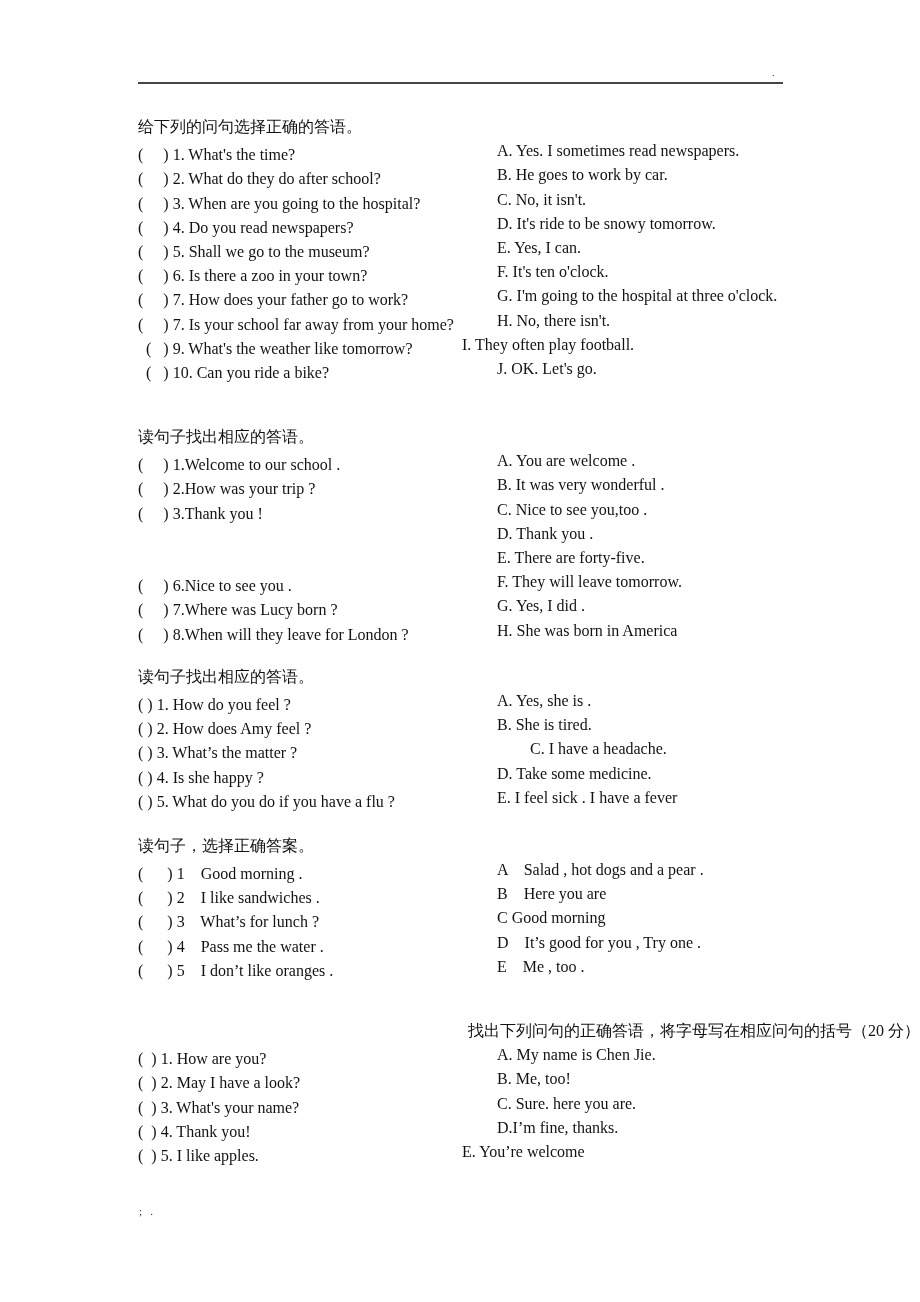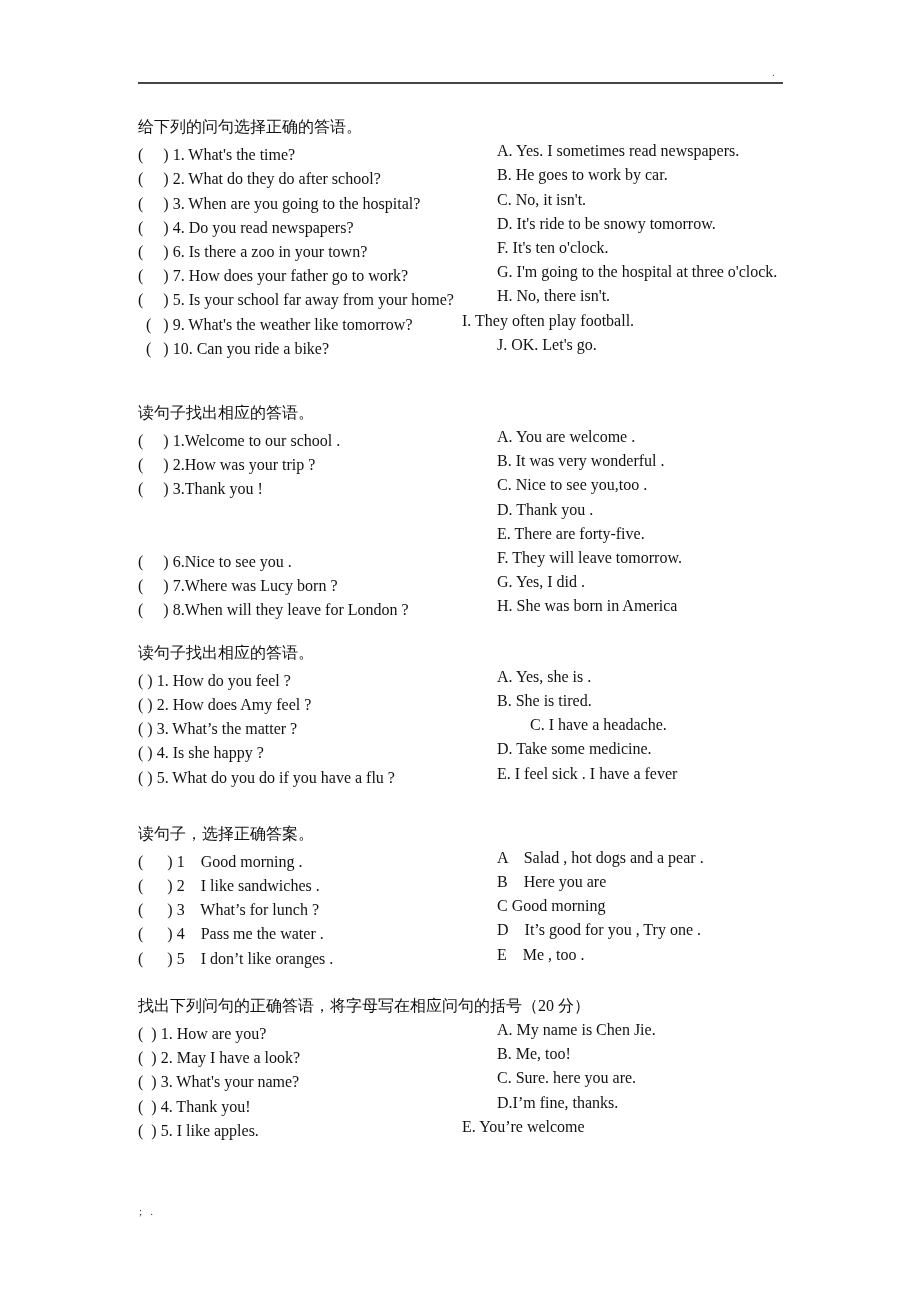"( ) 5. Shall we" div.row { html: none -> <div> <span>( ) 5. Shall we go to the museum?</span> <span>E. Yes, I can.</span> </div> }
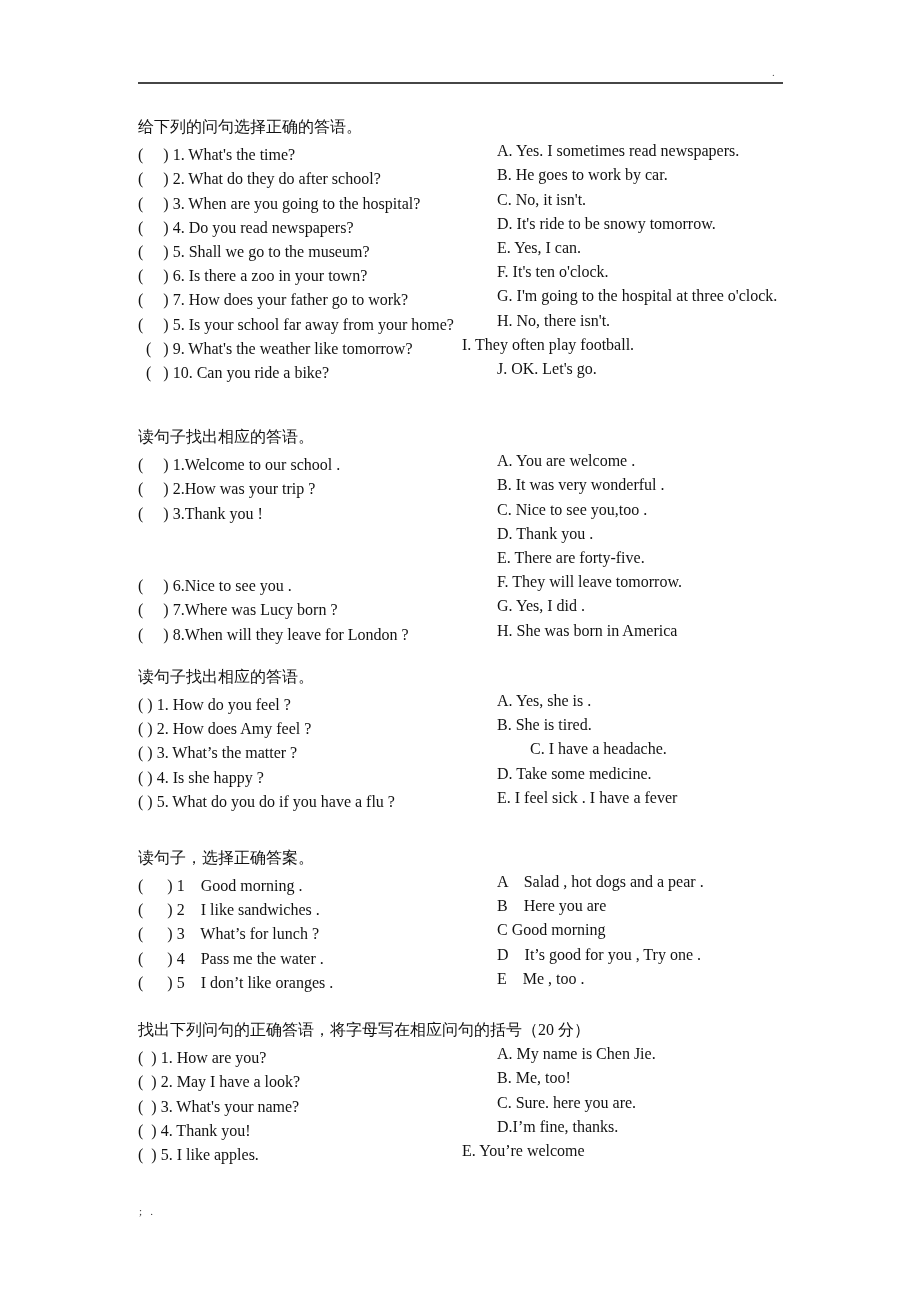"( ) 5. Is your" span.q { text: 5 -> 7 }
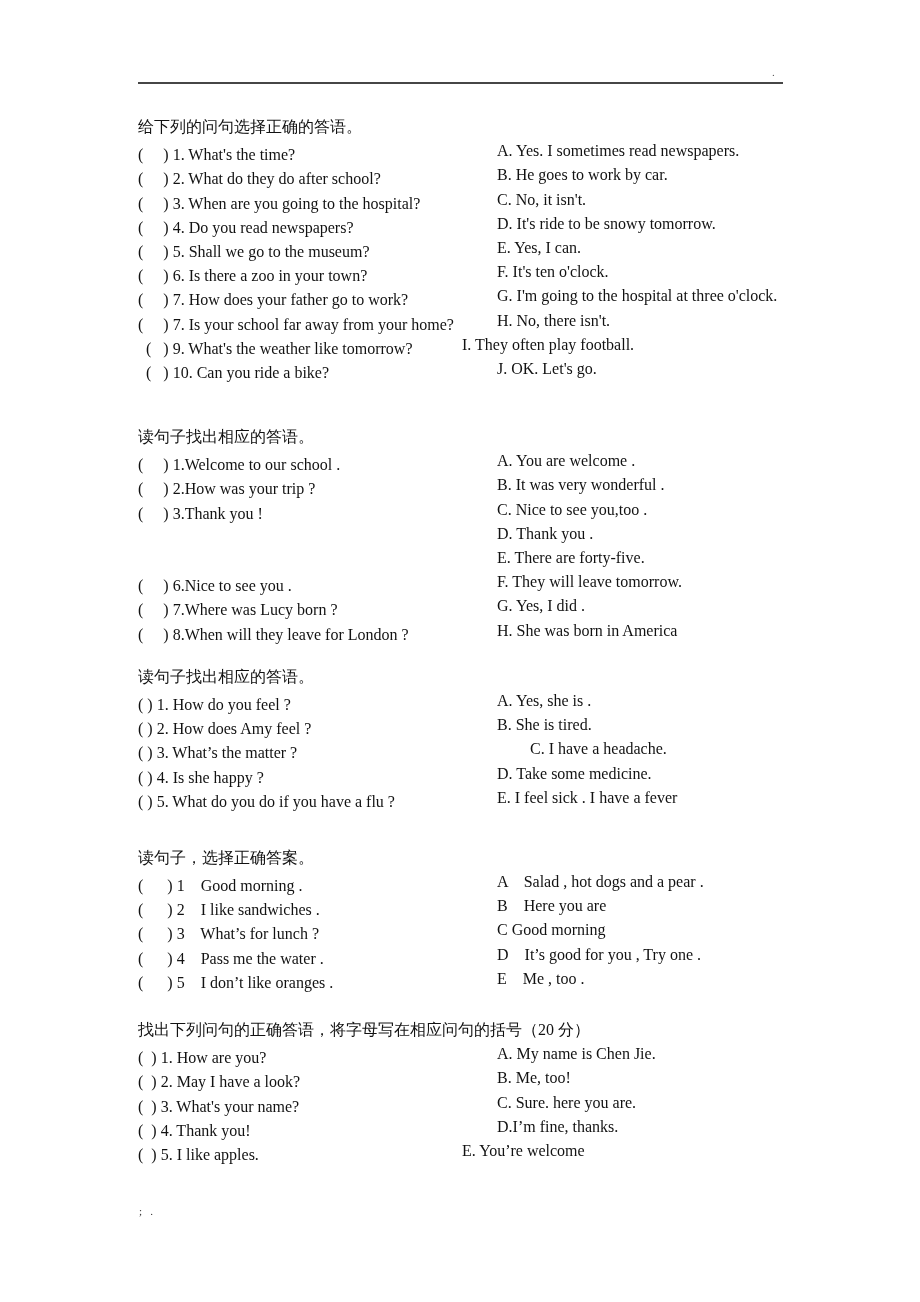"读句子，选择正确答案。" .sec4 { margin-top: 36px -> 24px }
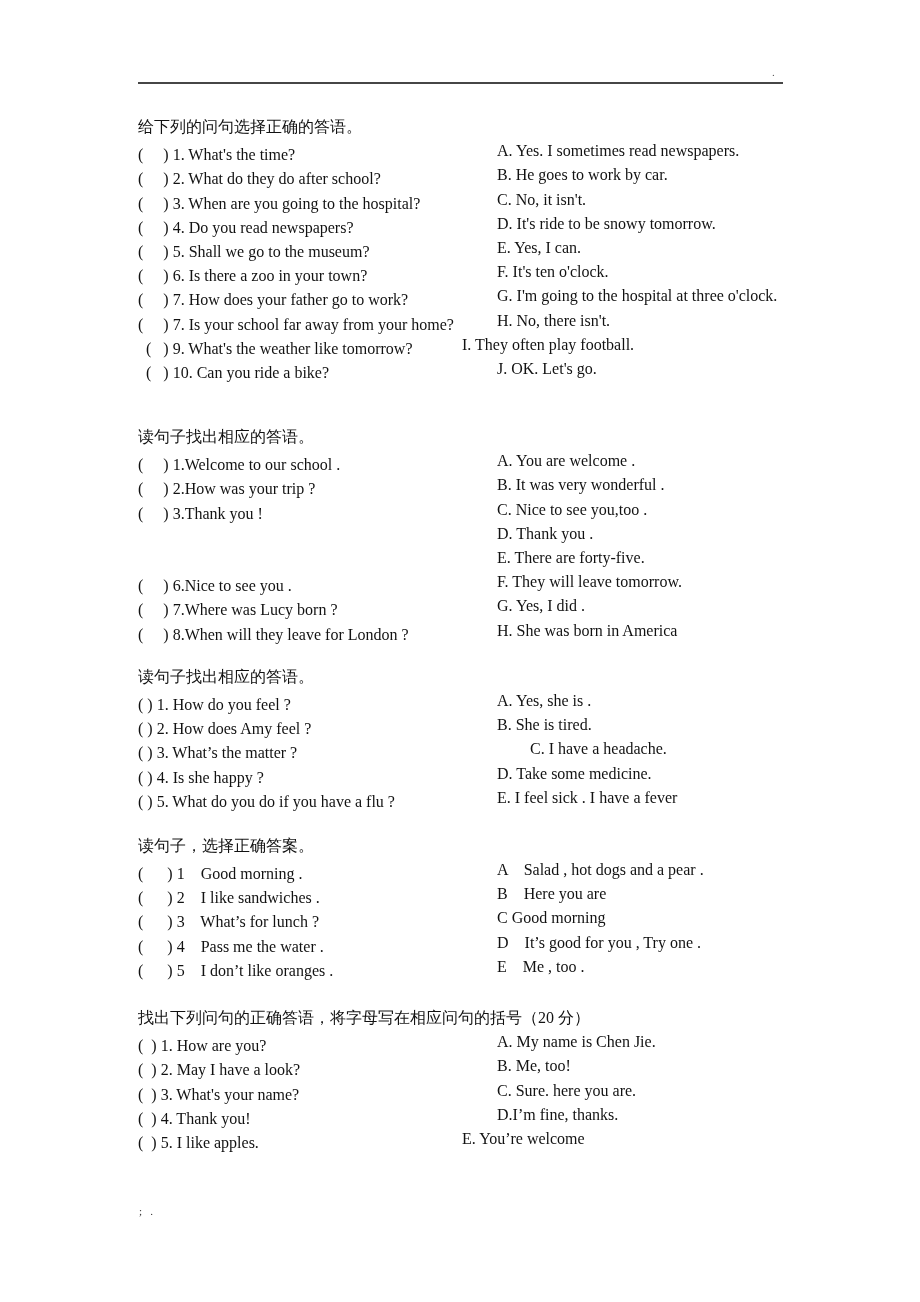"找出下列问句的正确答语，将字母写在相应问句的括号（20 分）" .sec5 { margin-top: 27px -> 40px; text-align: none -> right }
